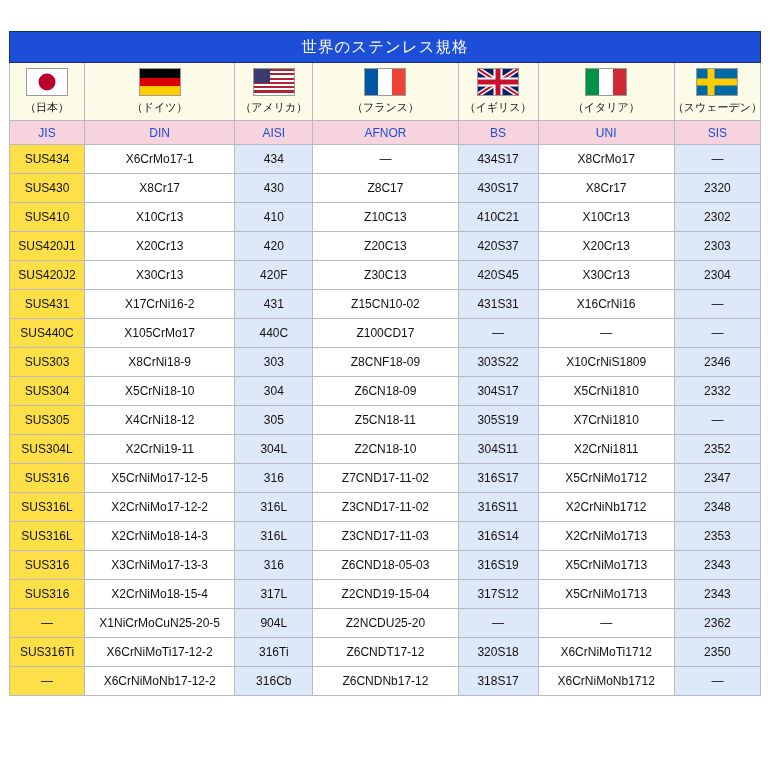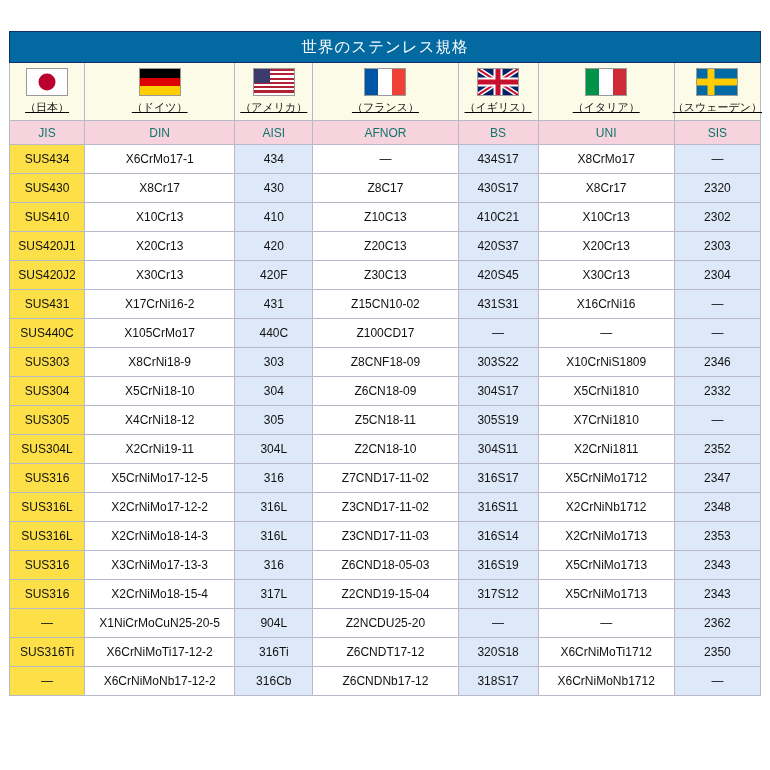"世界のステンレス規格" .title-cell { background: #0369a1 -> #1d4ed8 }
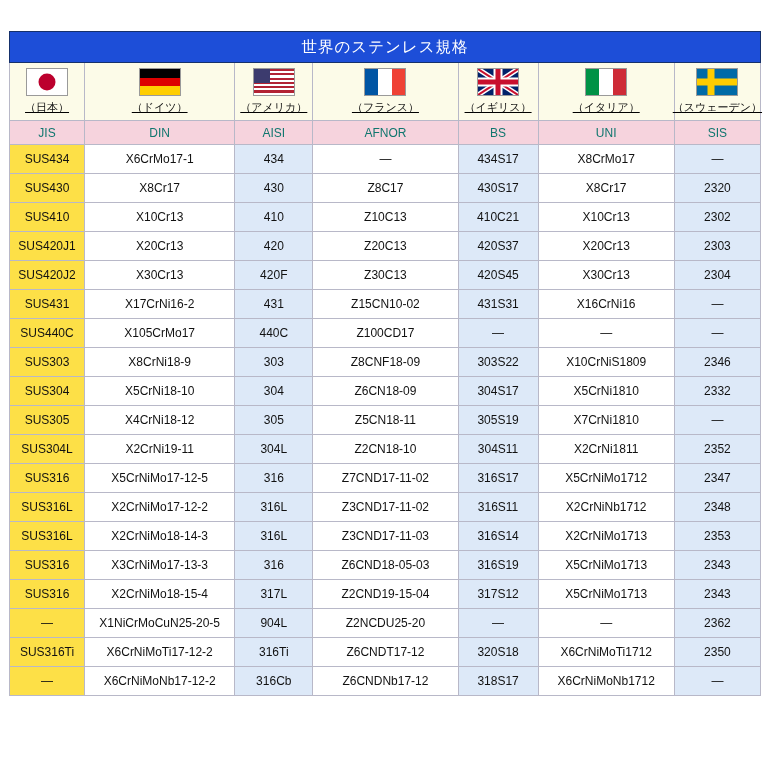"（日本）" .flagbox { text-decoration: underline -> none }
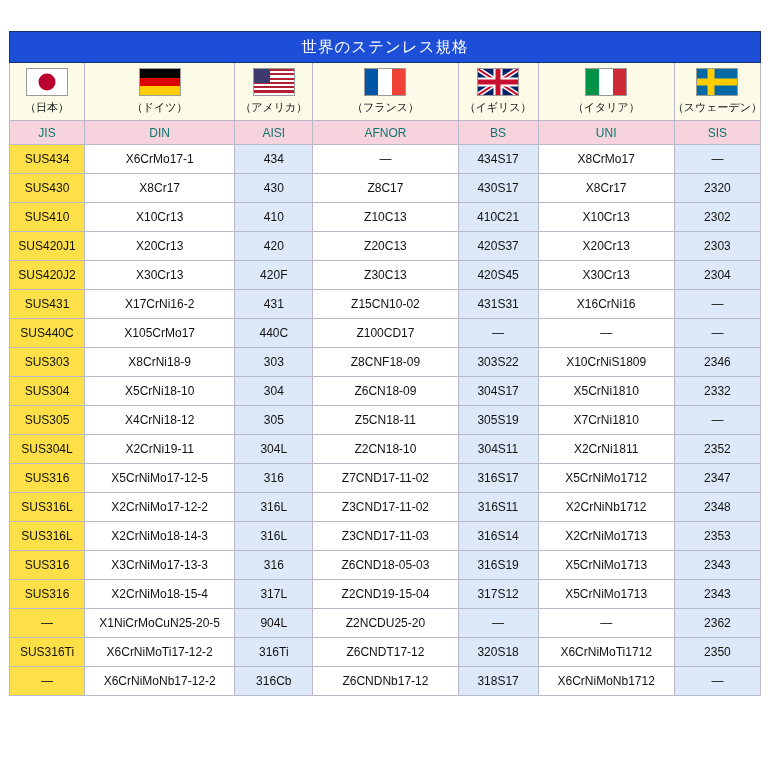"JIS" .std-row td { color: #0f766e -> #1d4ed8 }
